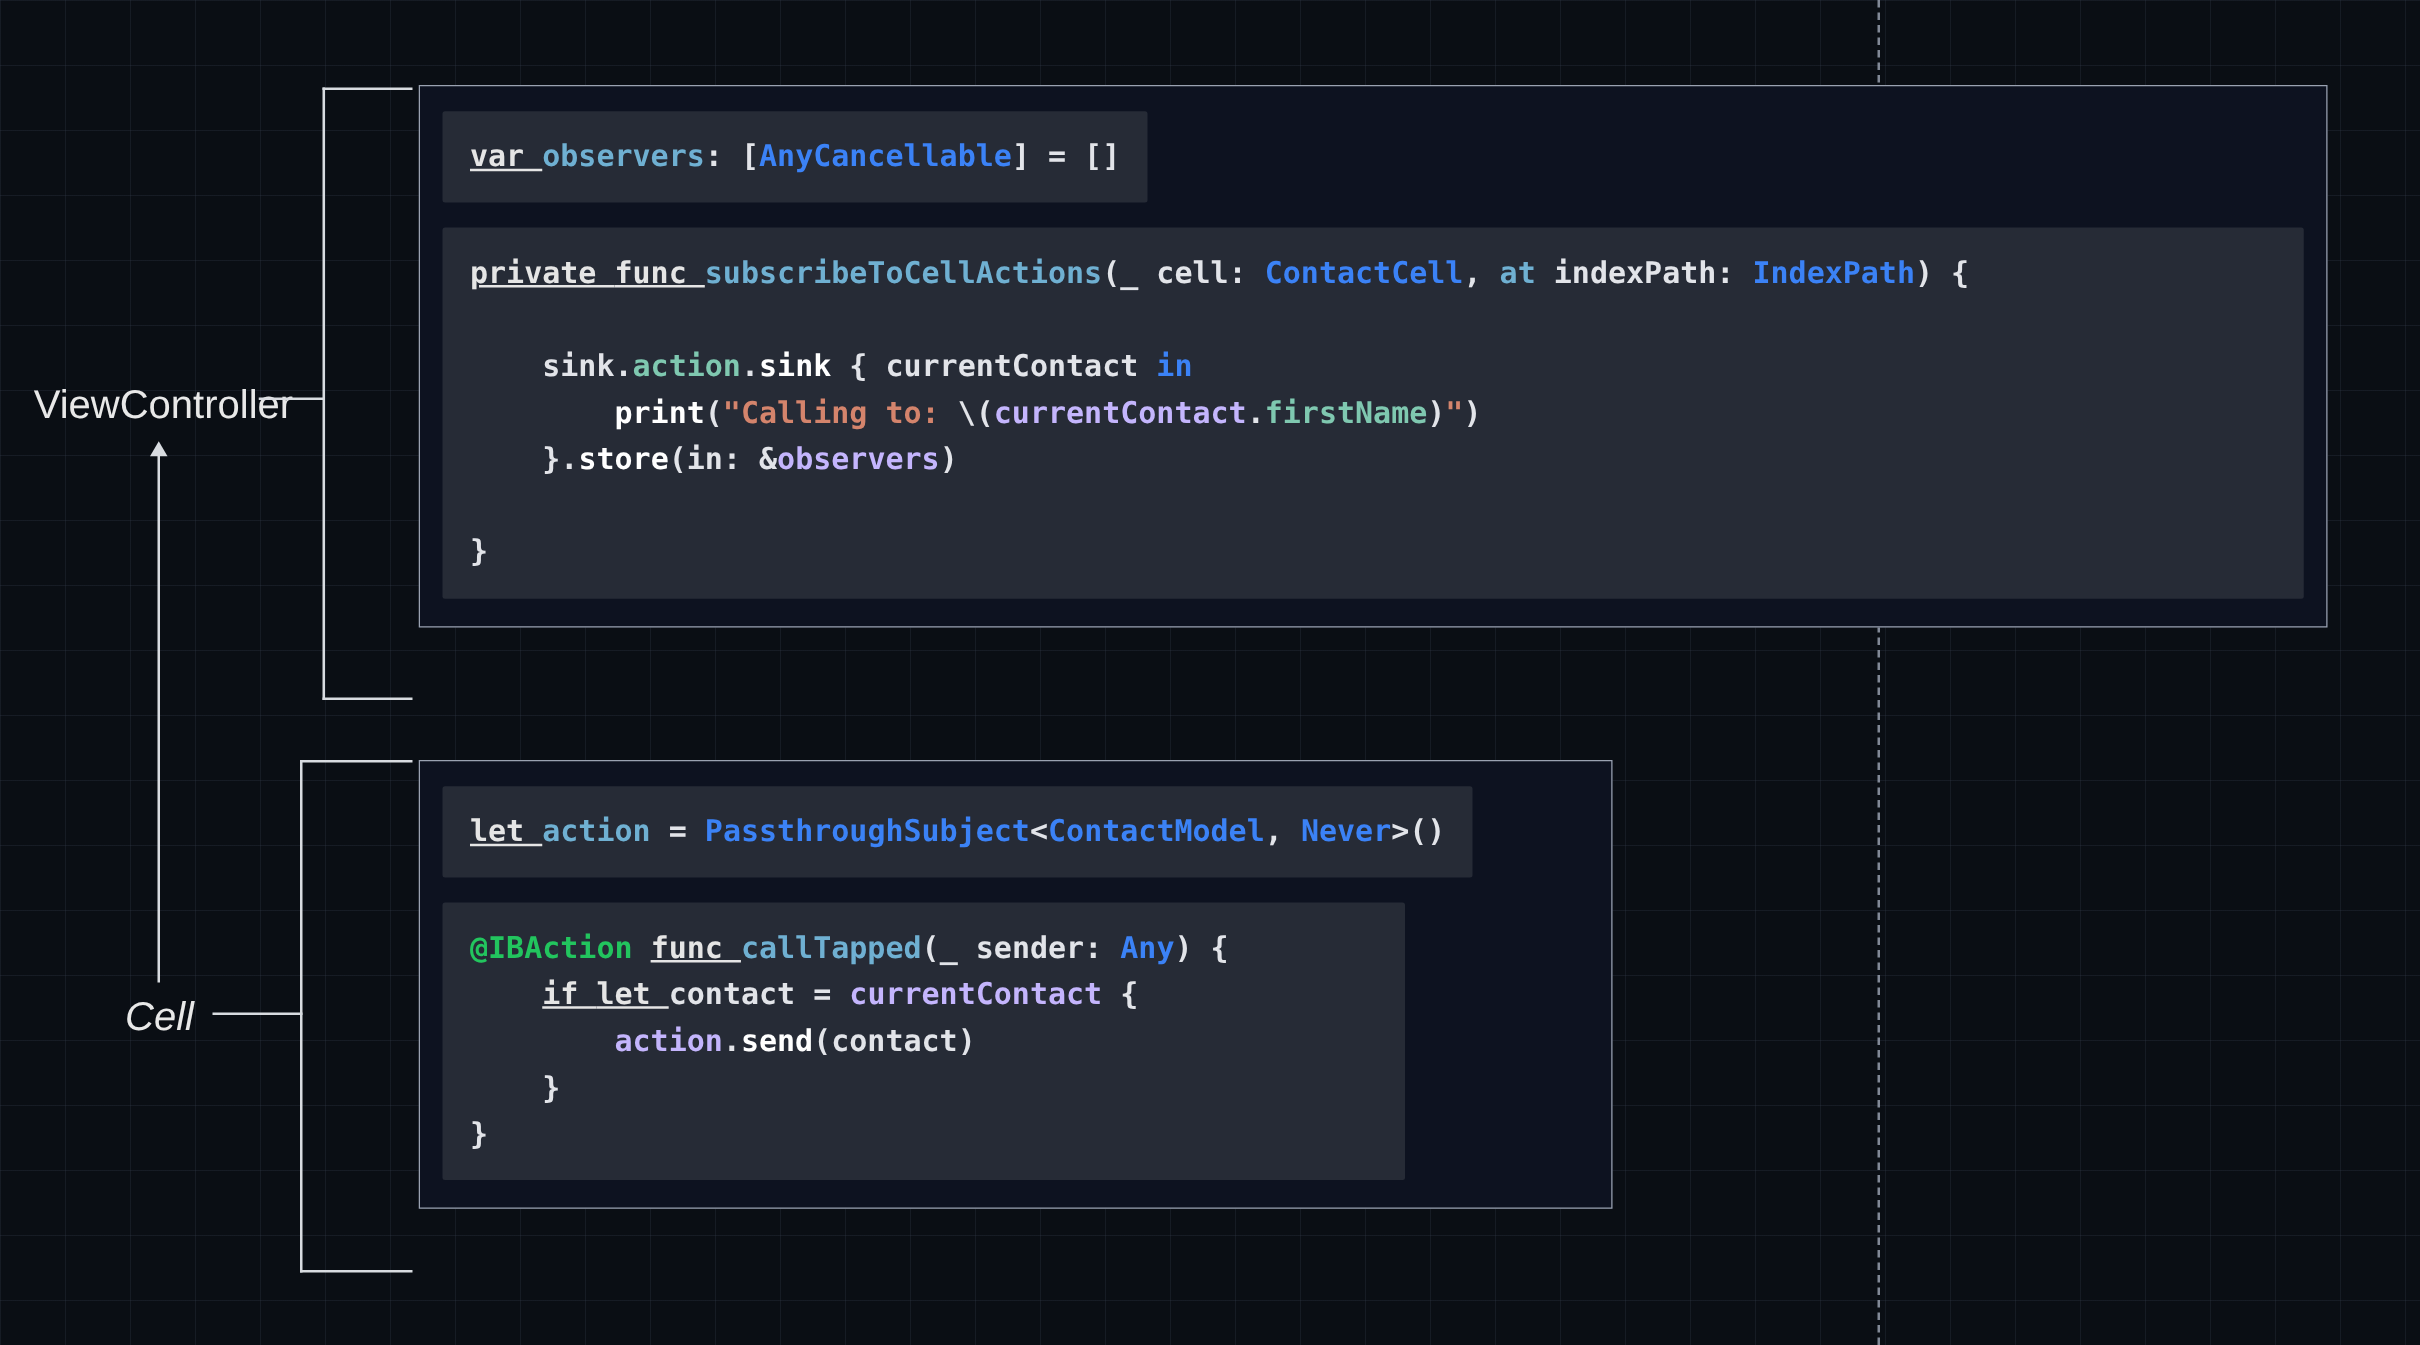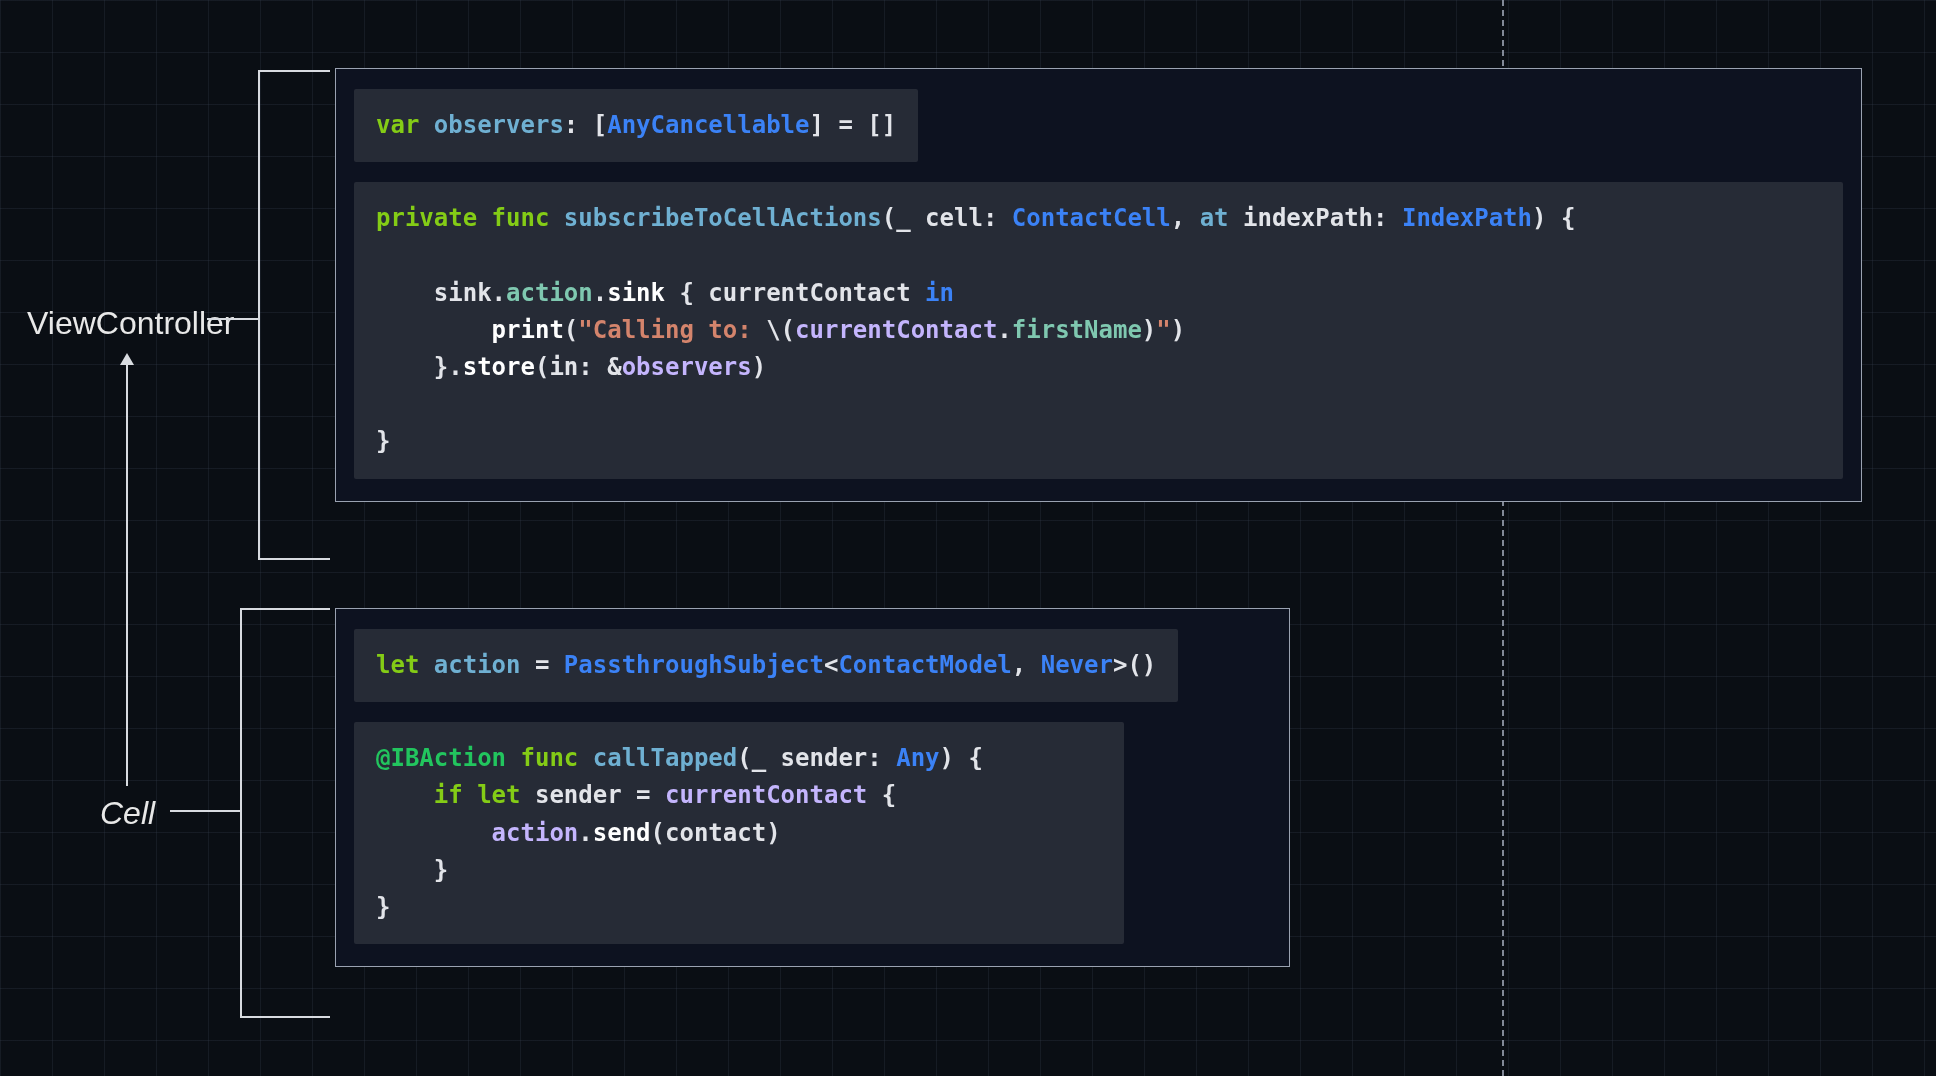"var" .kw-decl { color: #84cc16 -> #e5e5e5; text-decoration: none -> underline }
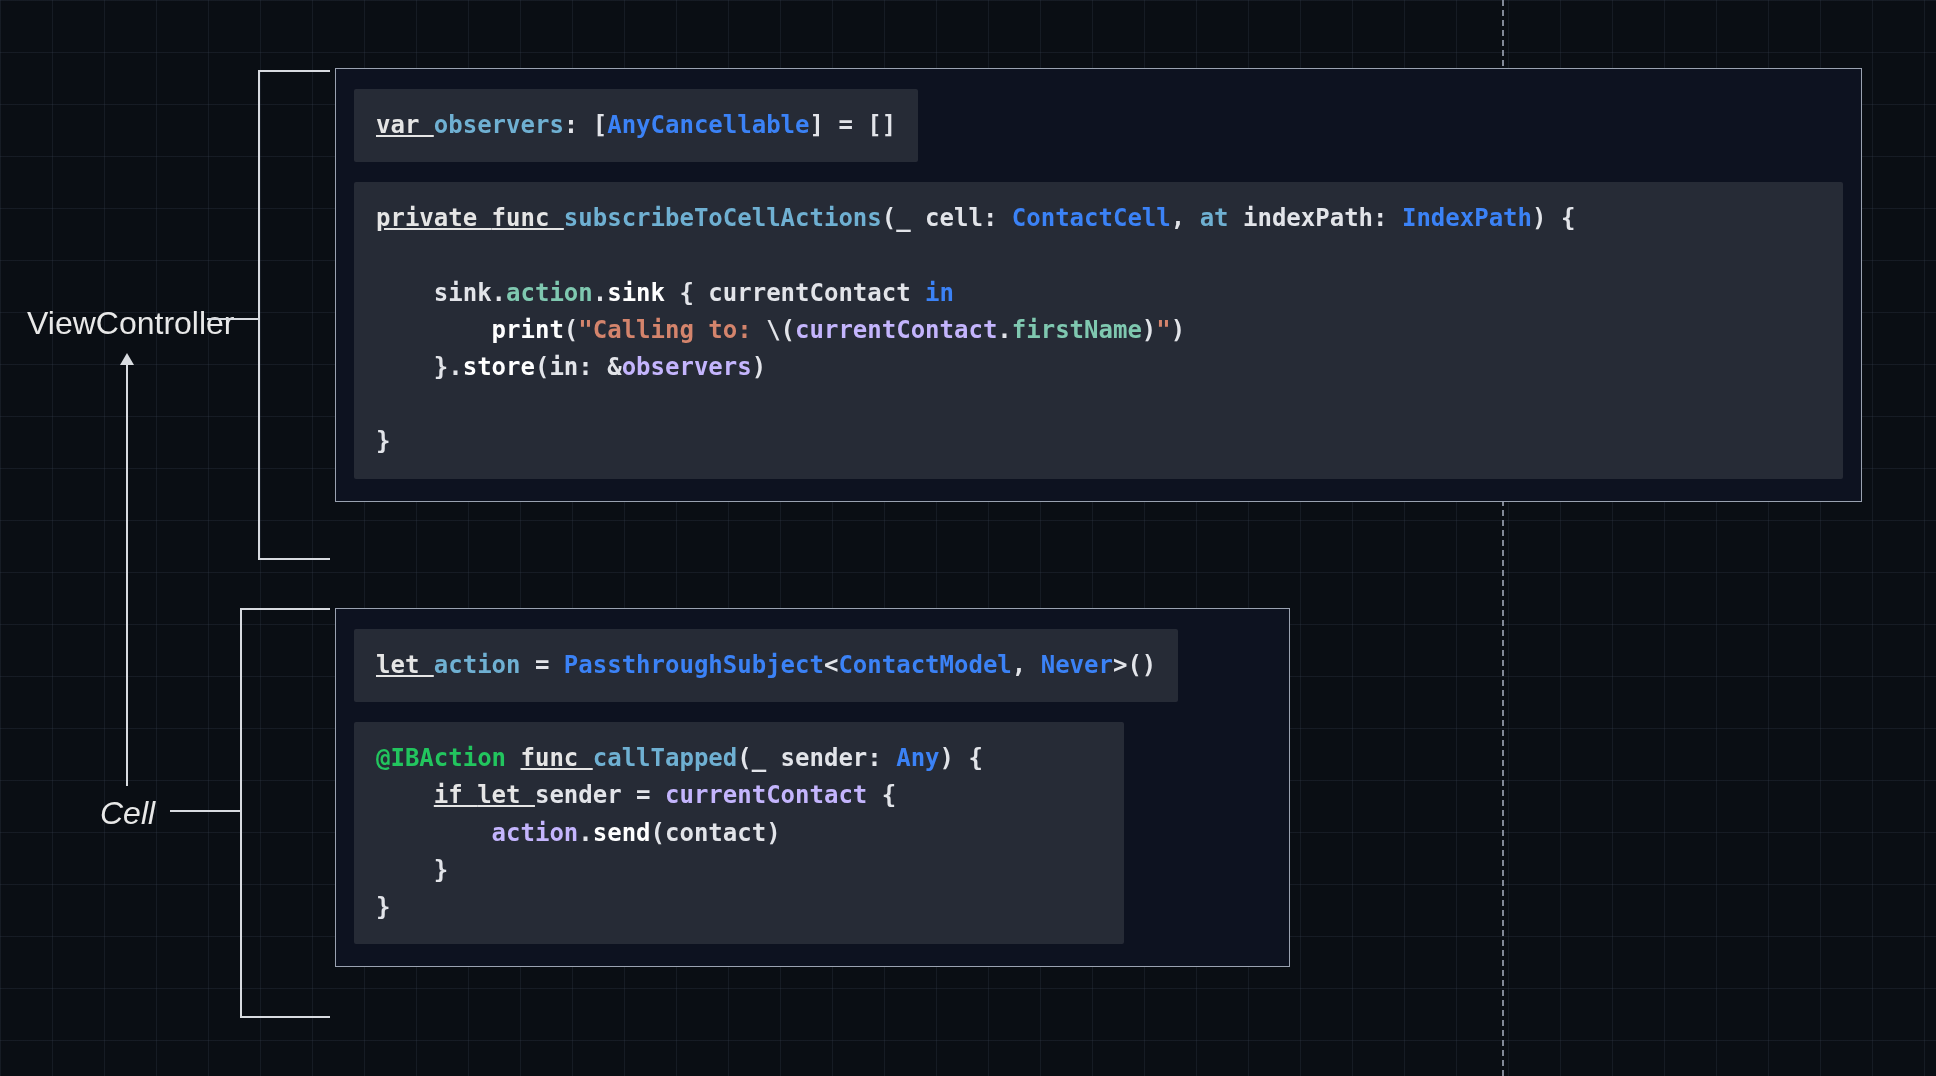"sender =" span.plain { text: sender -> contact }
